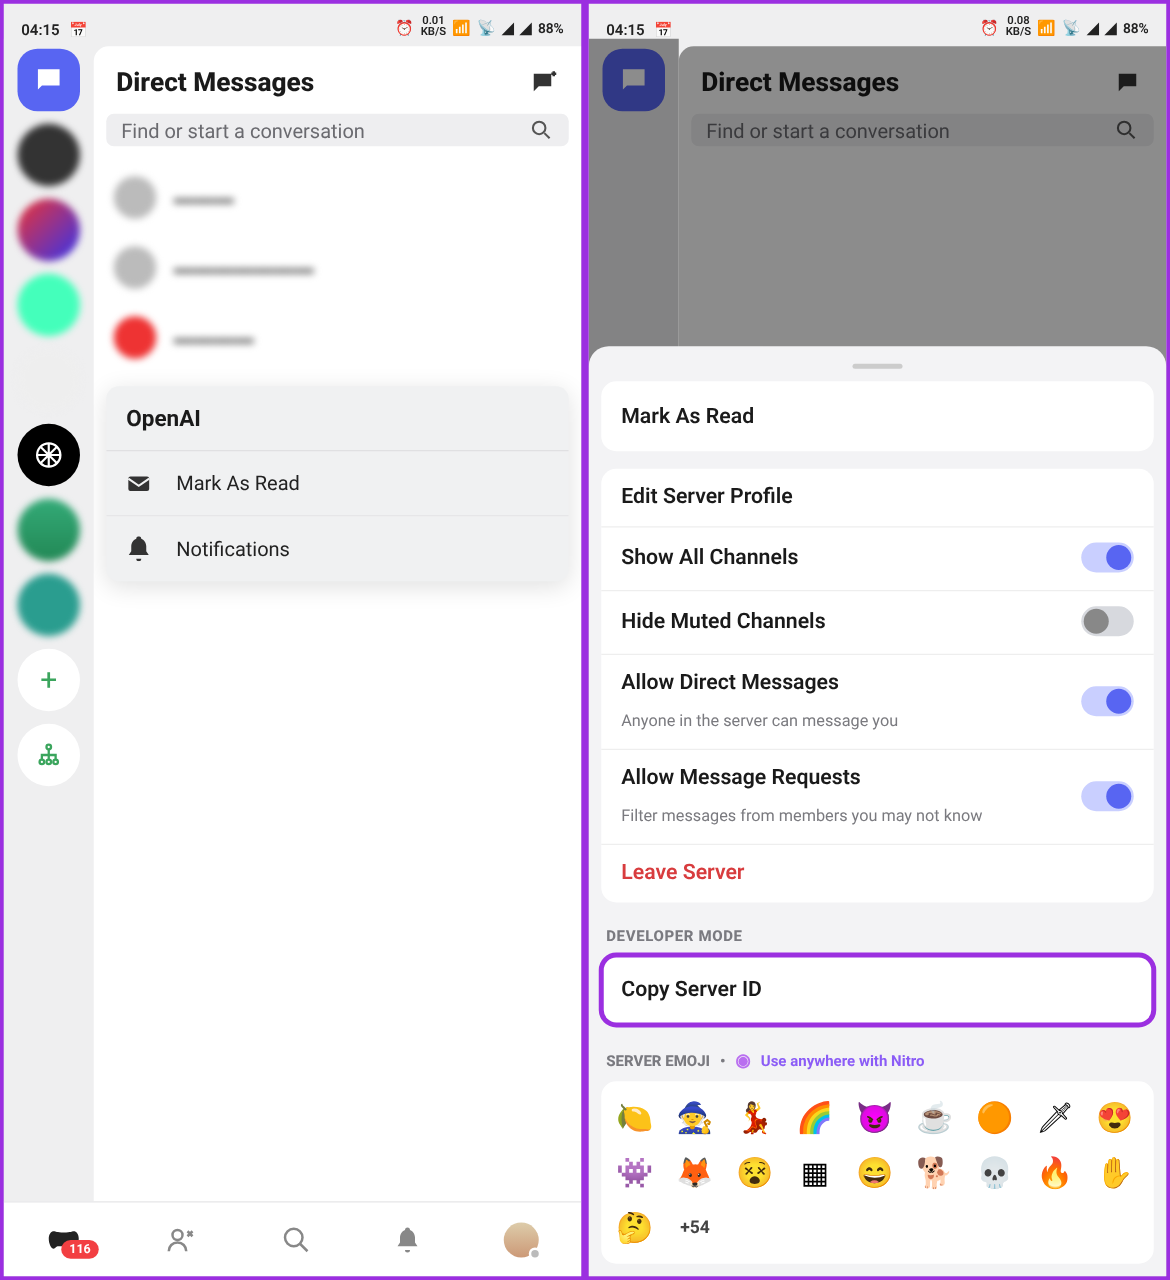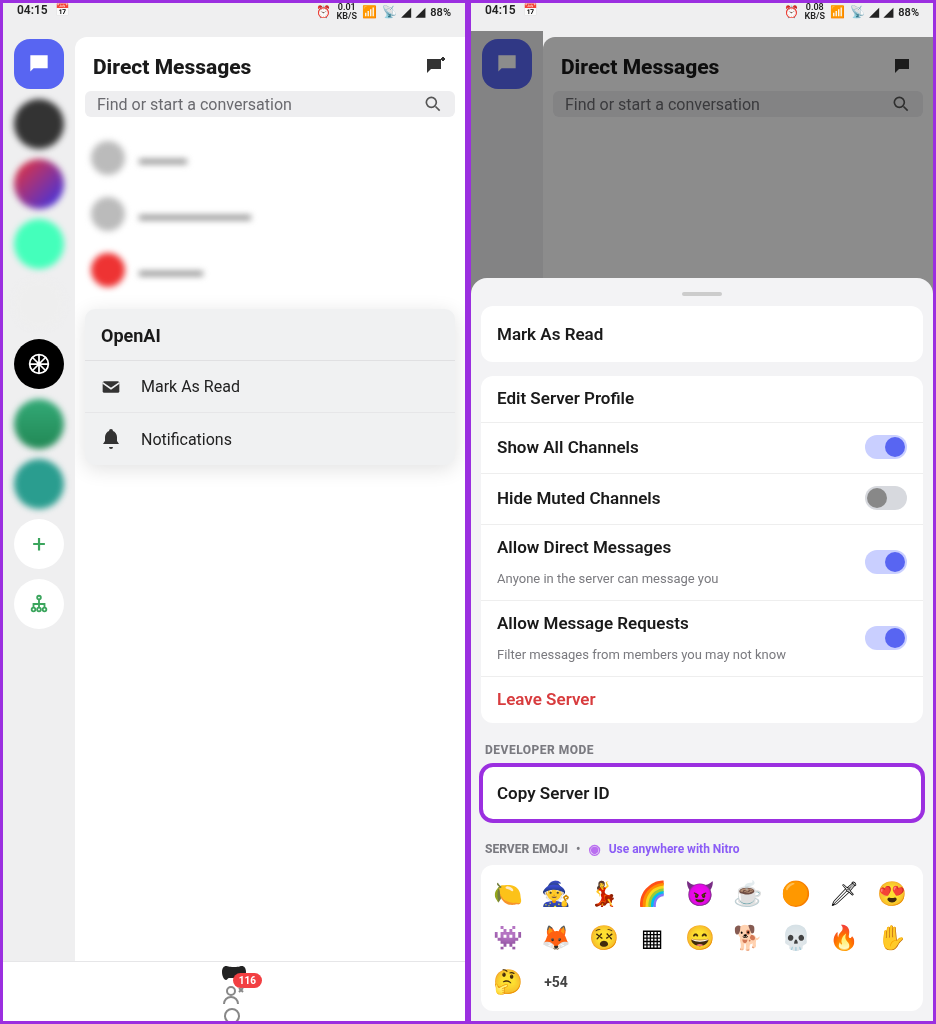"04:15" .statusbar { align-items: flex-start -> flex-end }
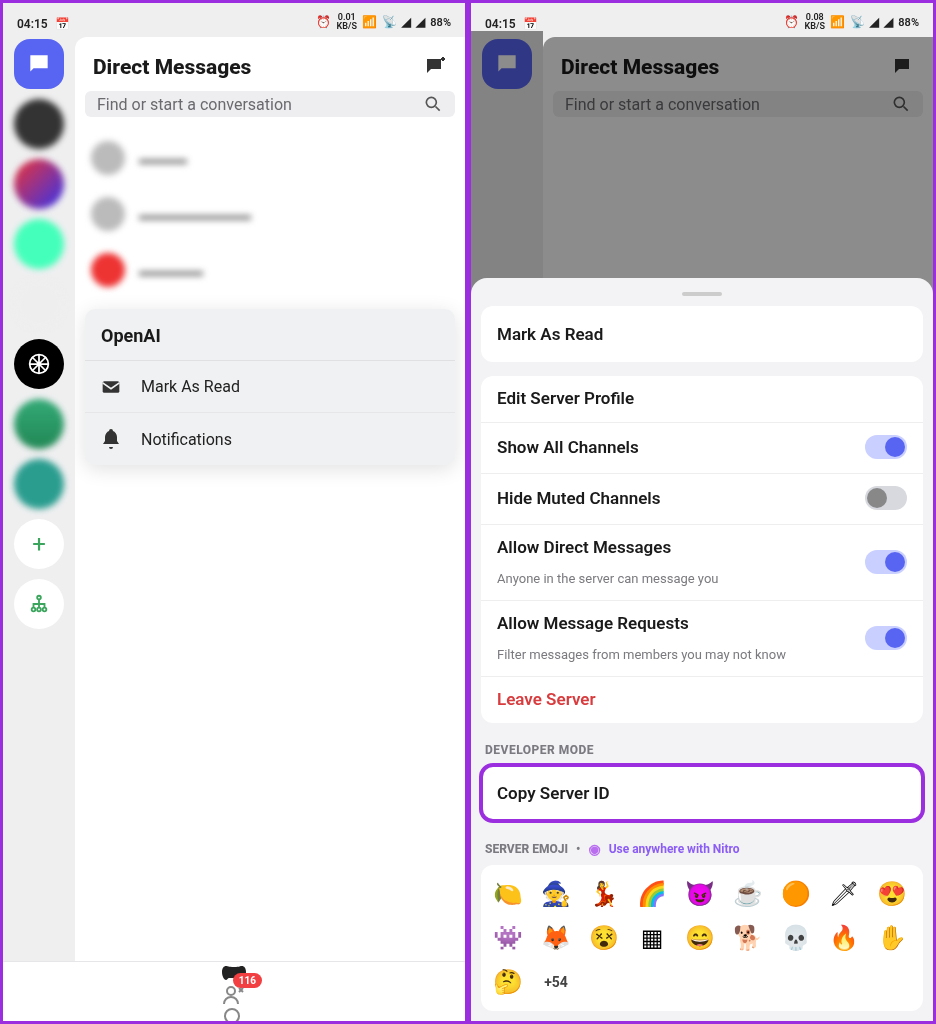"116" .bottomnav { flex-direction: column -> none }
